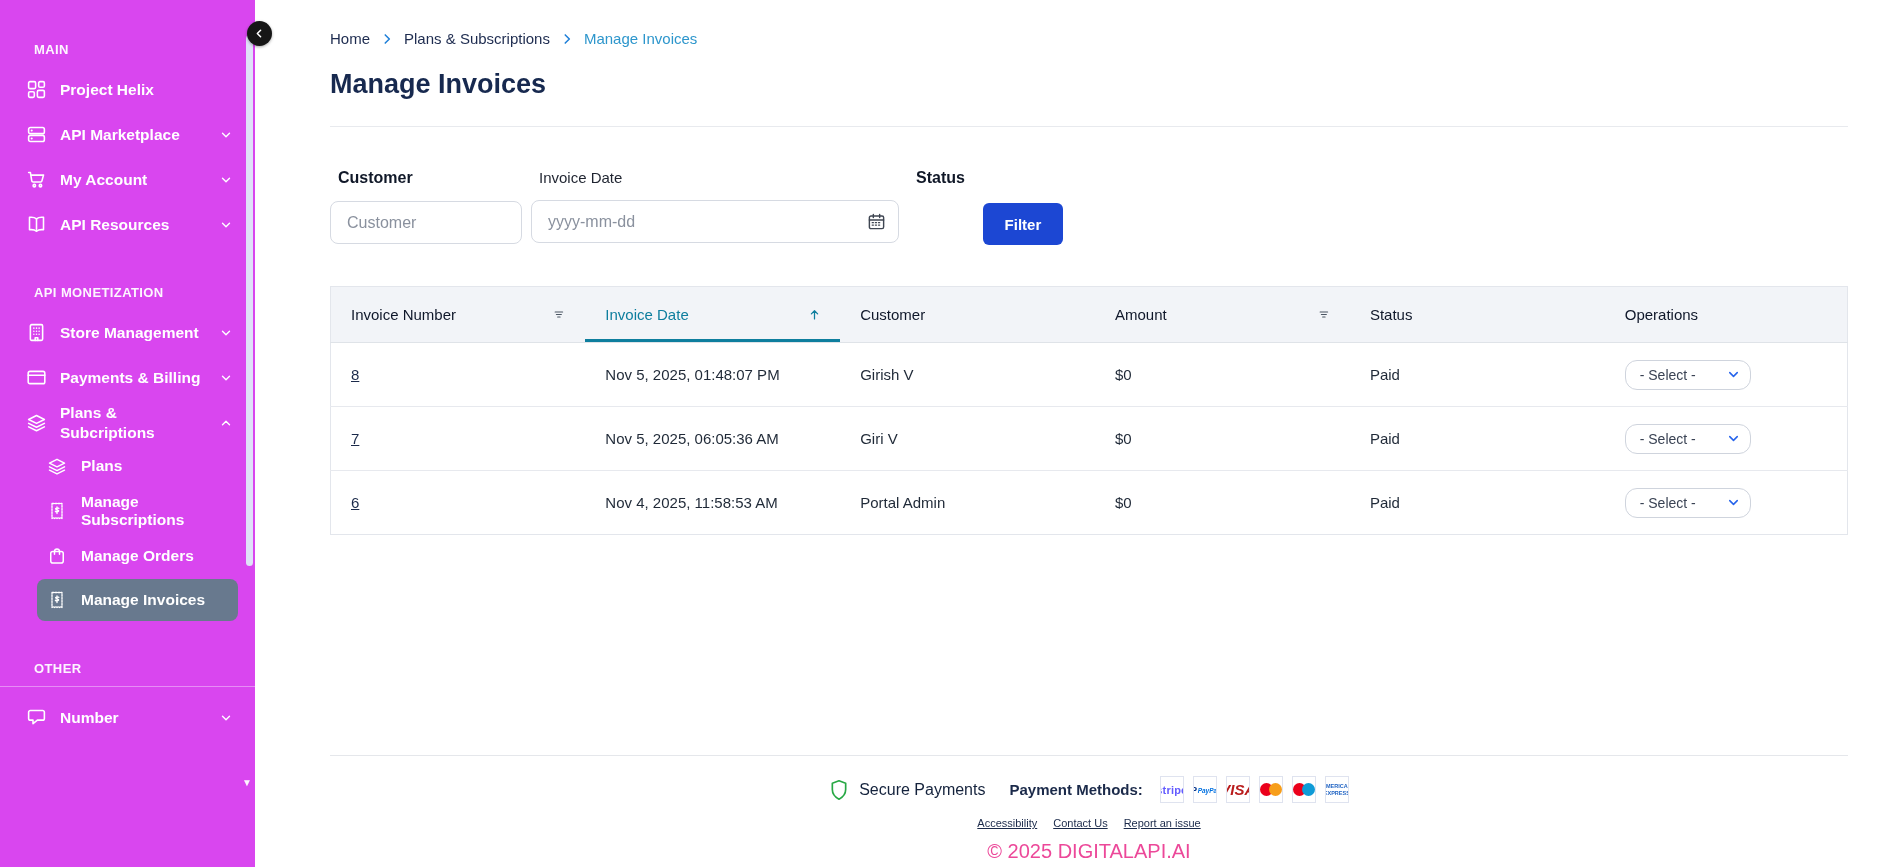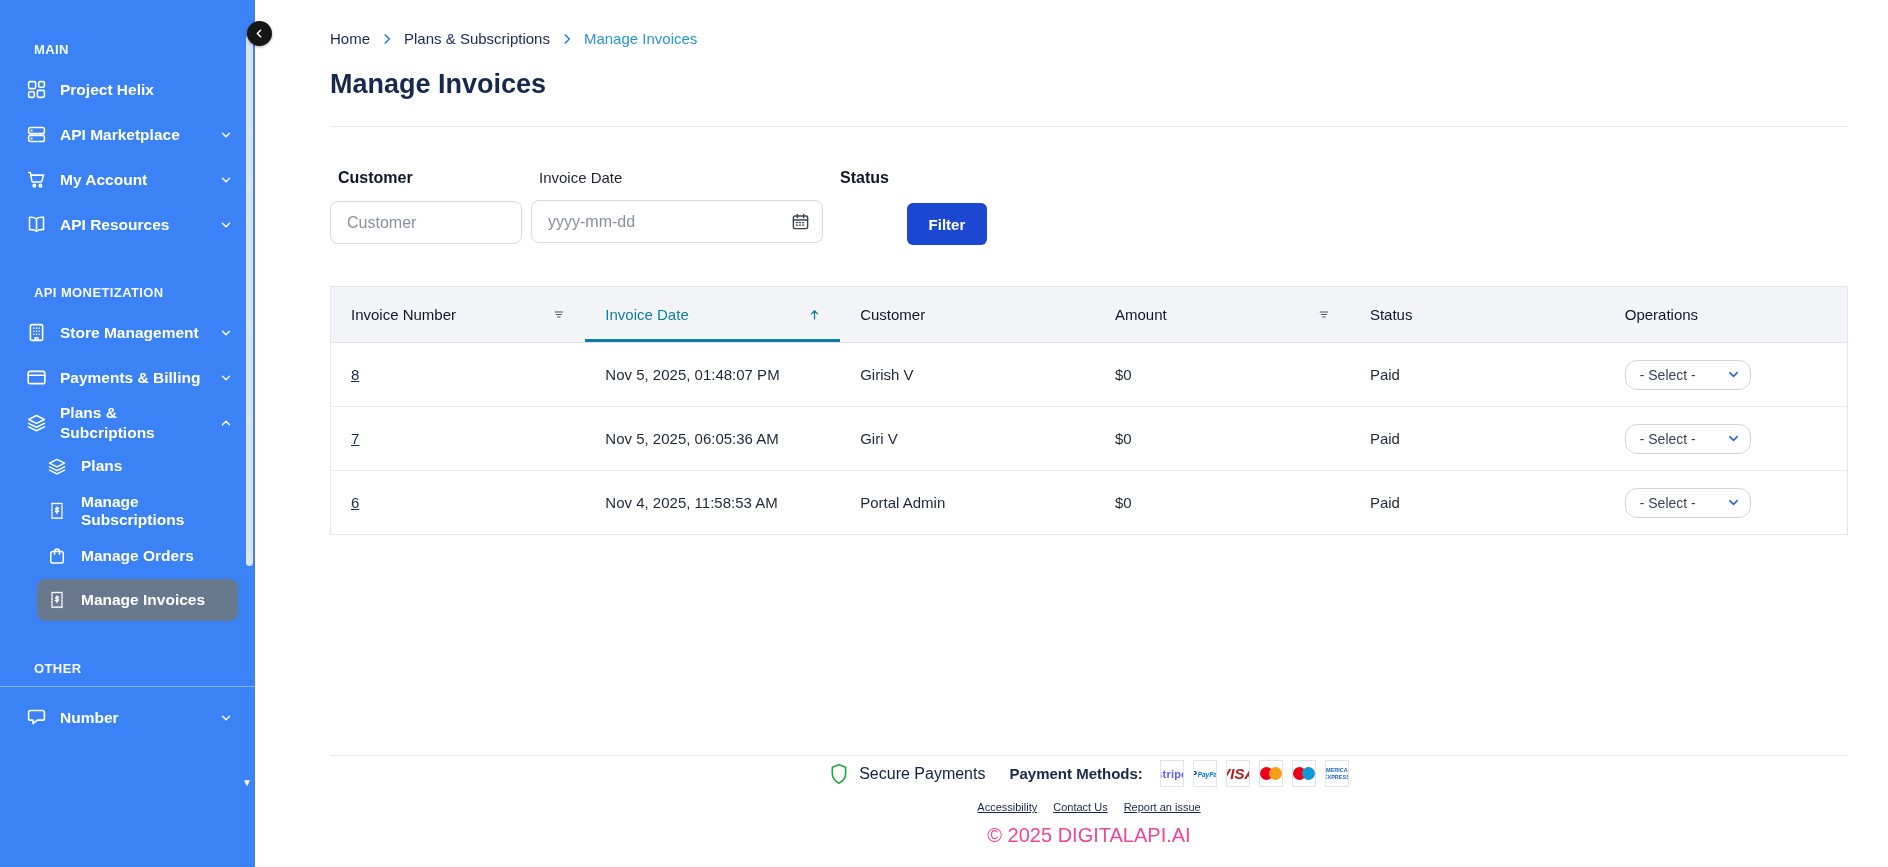"MAIN" .sidebar { background: #3b82f6 -> #d946ef }
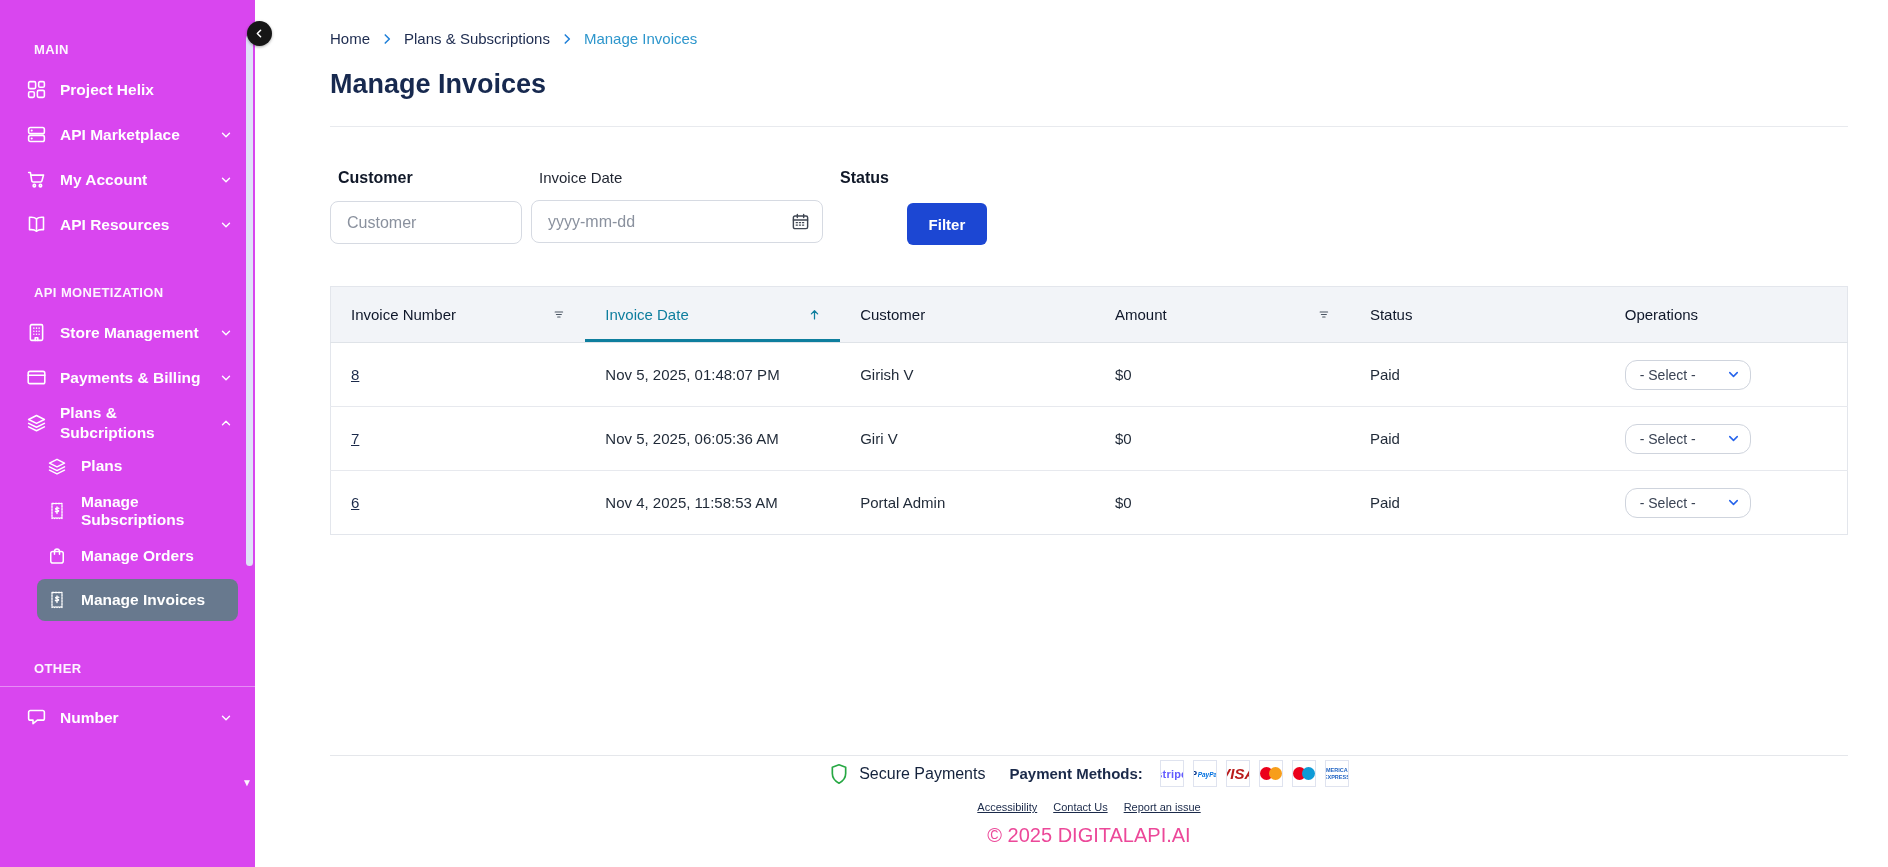"yyyy-mm-dd" .w-date { width: 292px -> 368px }
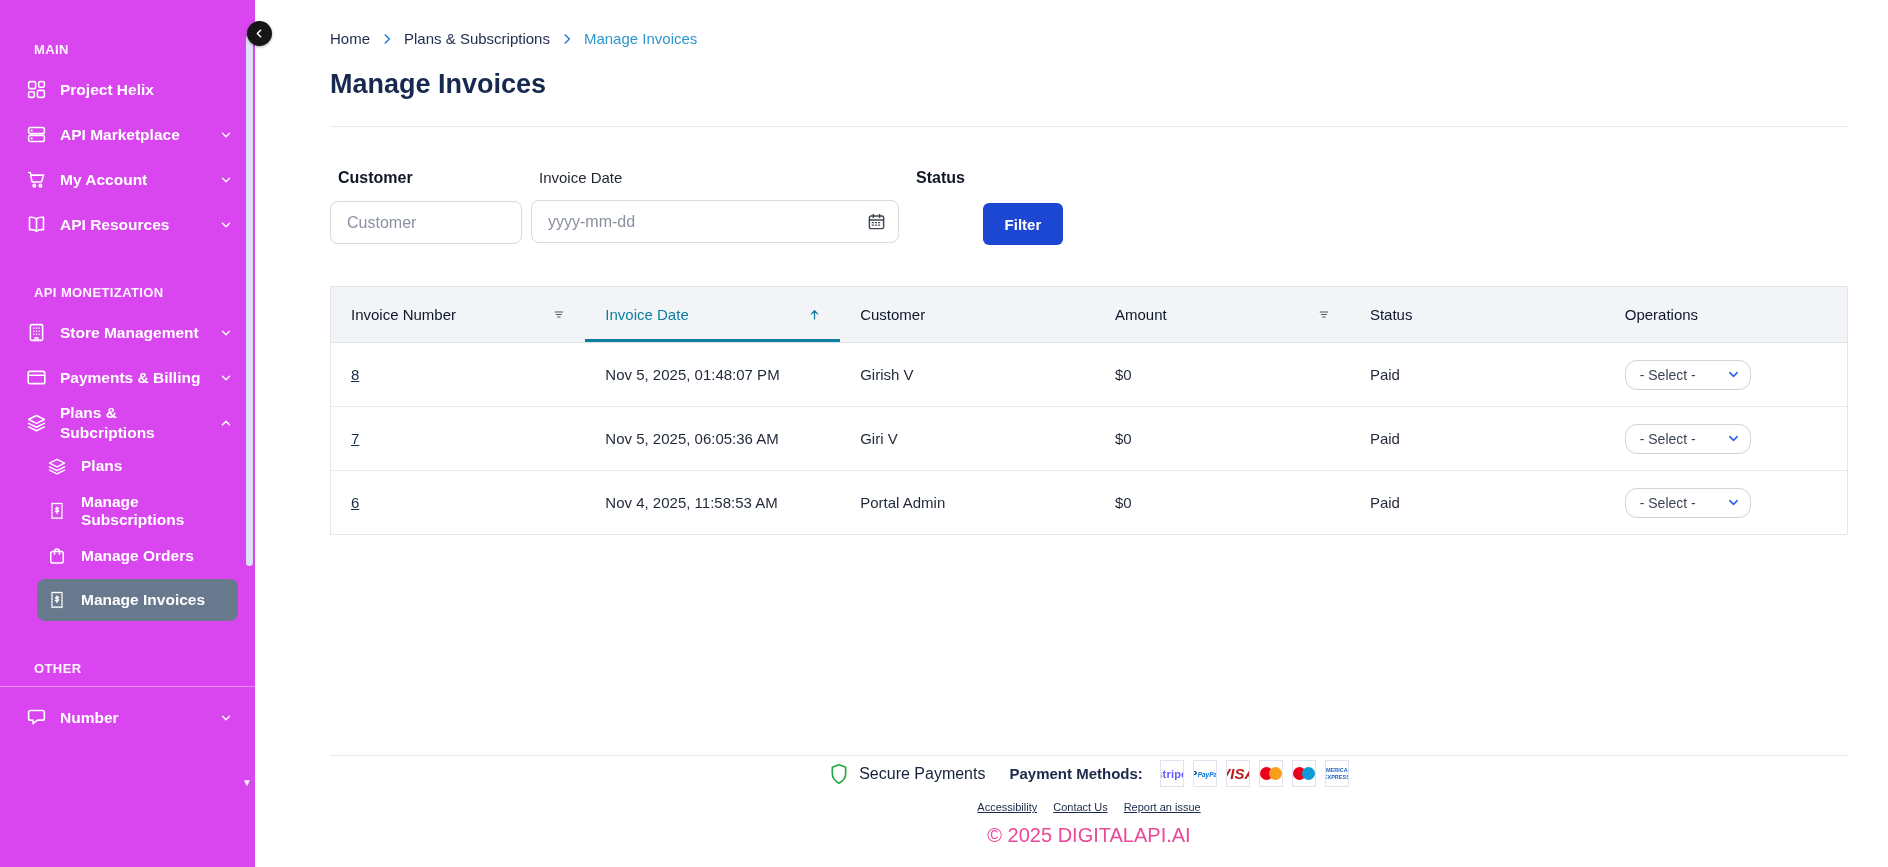"Secure Payments" .footer { padding-top: 4px -> 20px }
